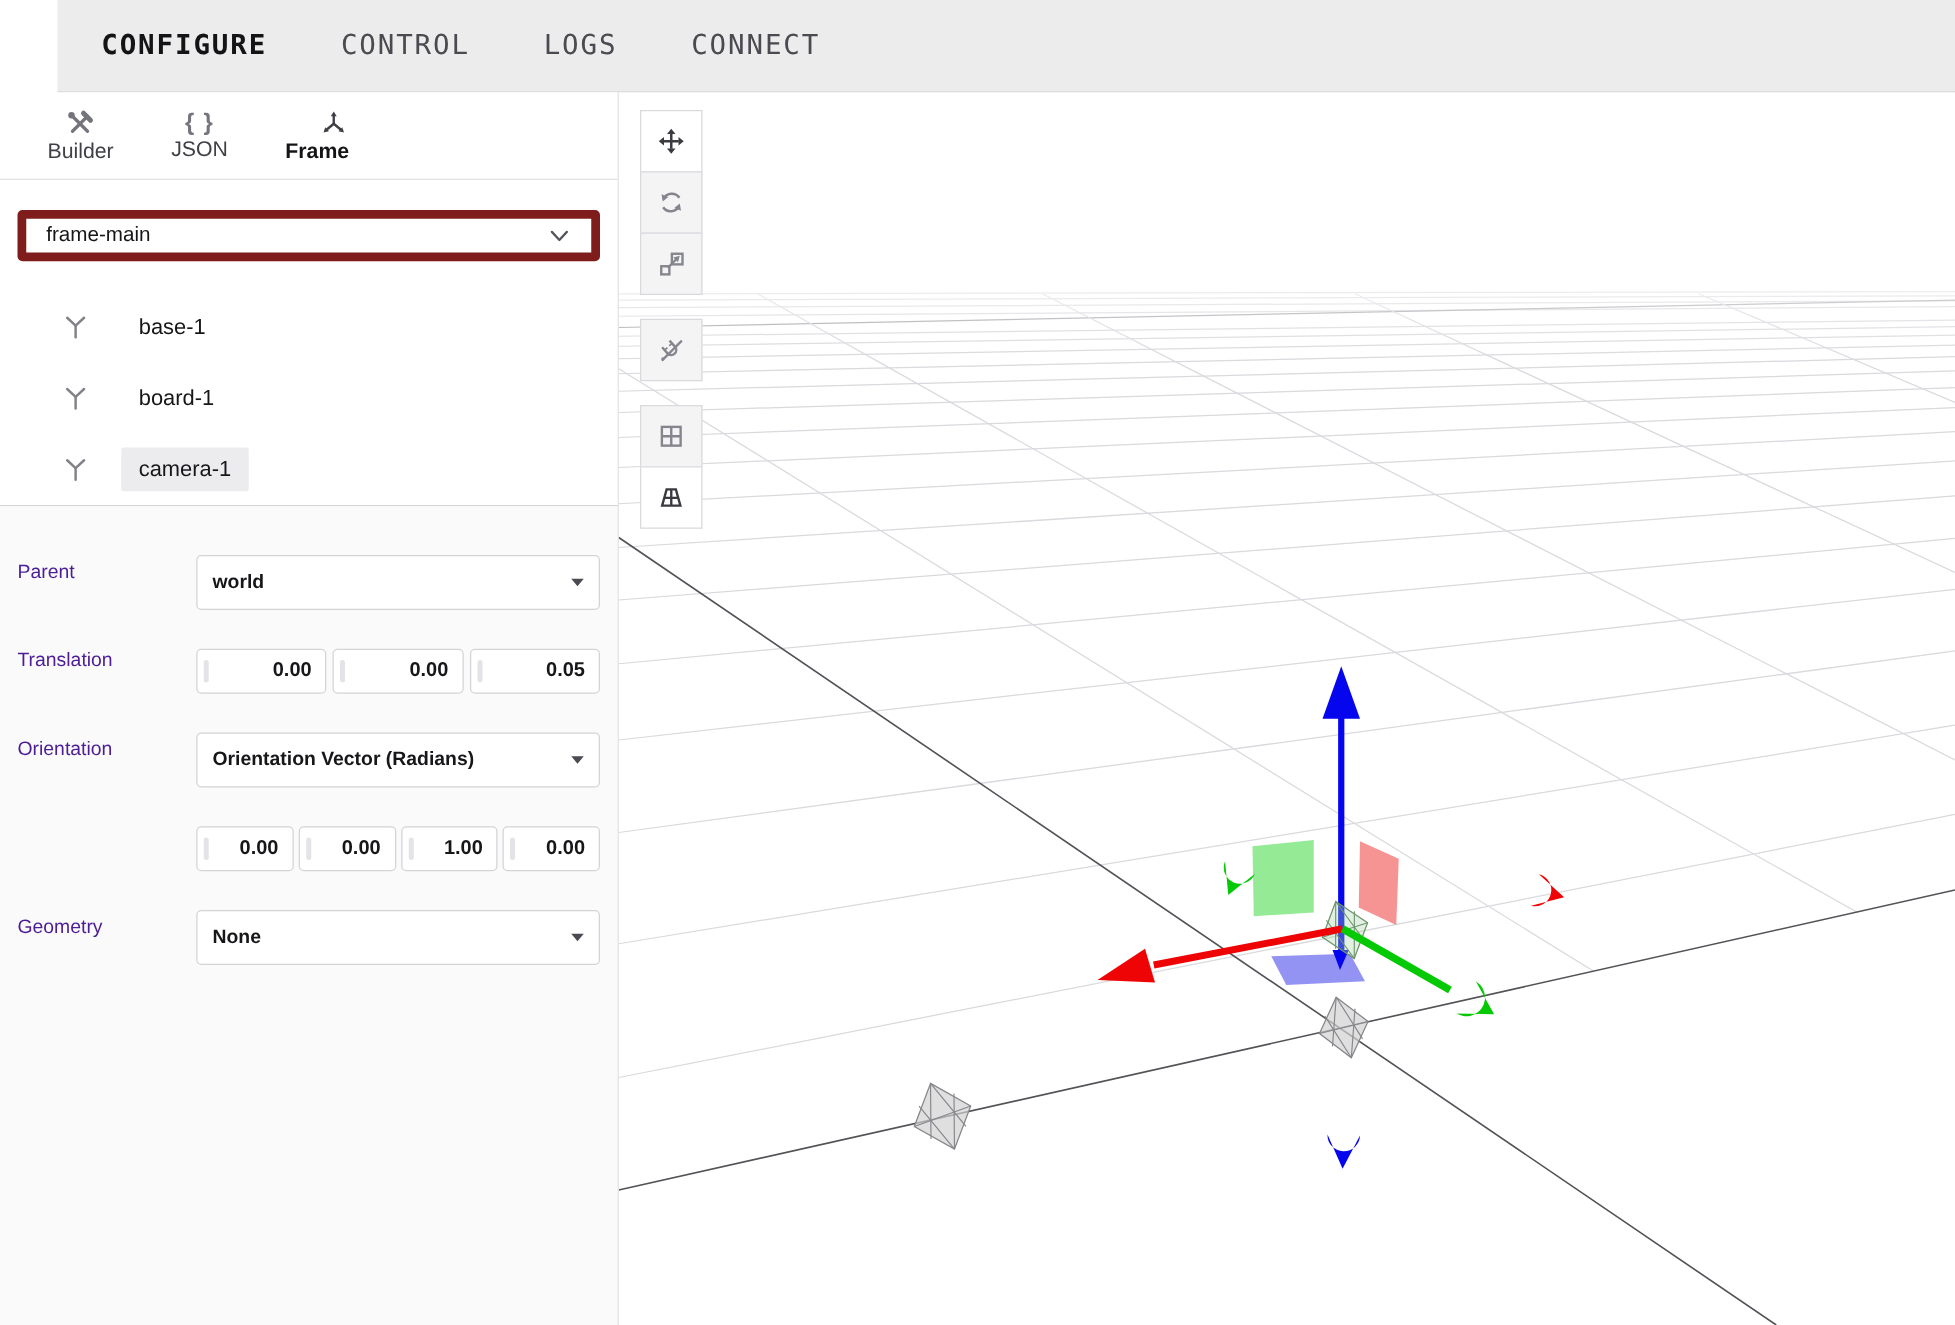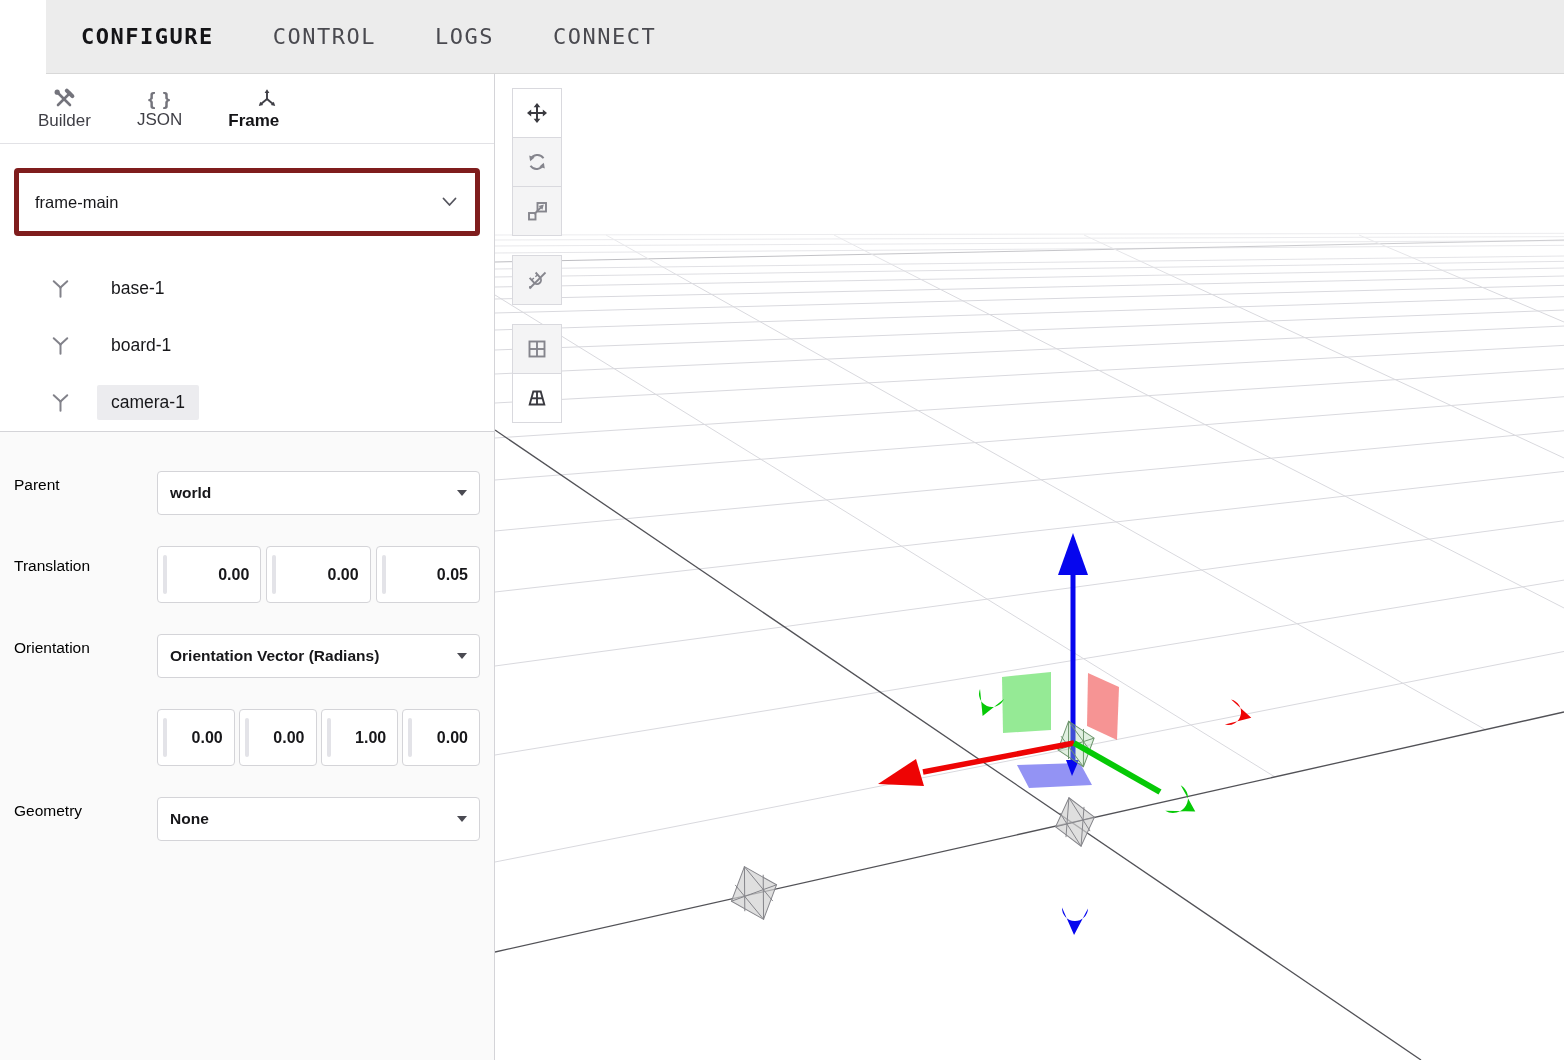"frame-main" .frame-select { border: 5px solid #7f1d1d -> 7px solid #7f1d1d; height: 68px -> 41px }
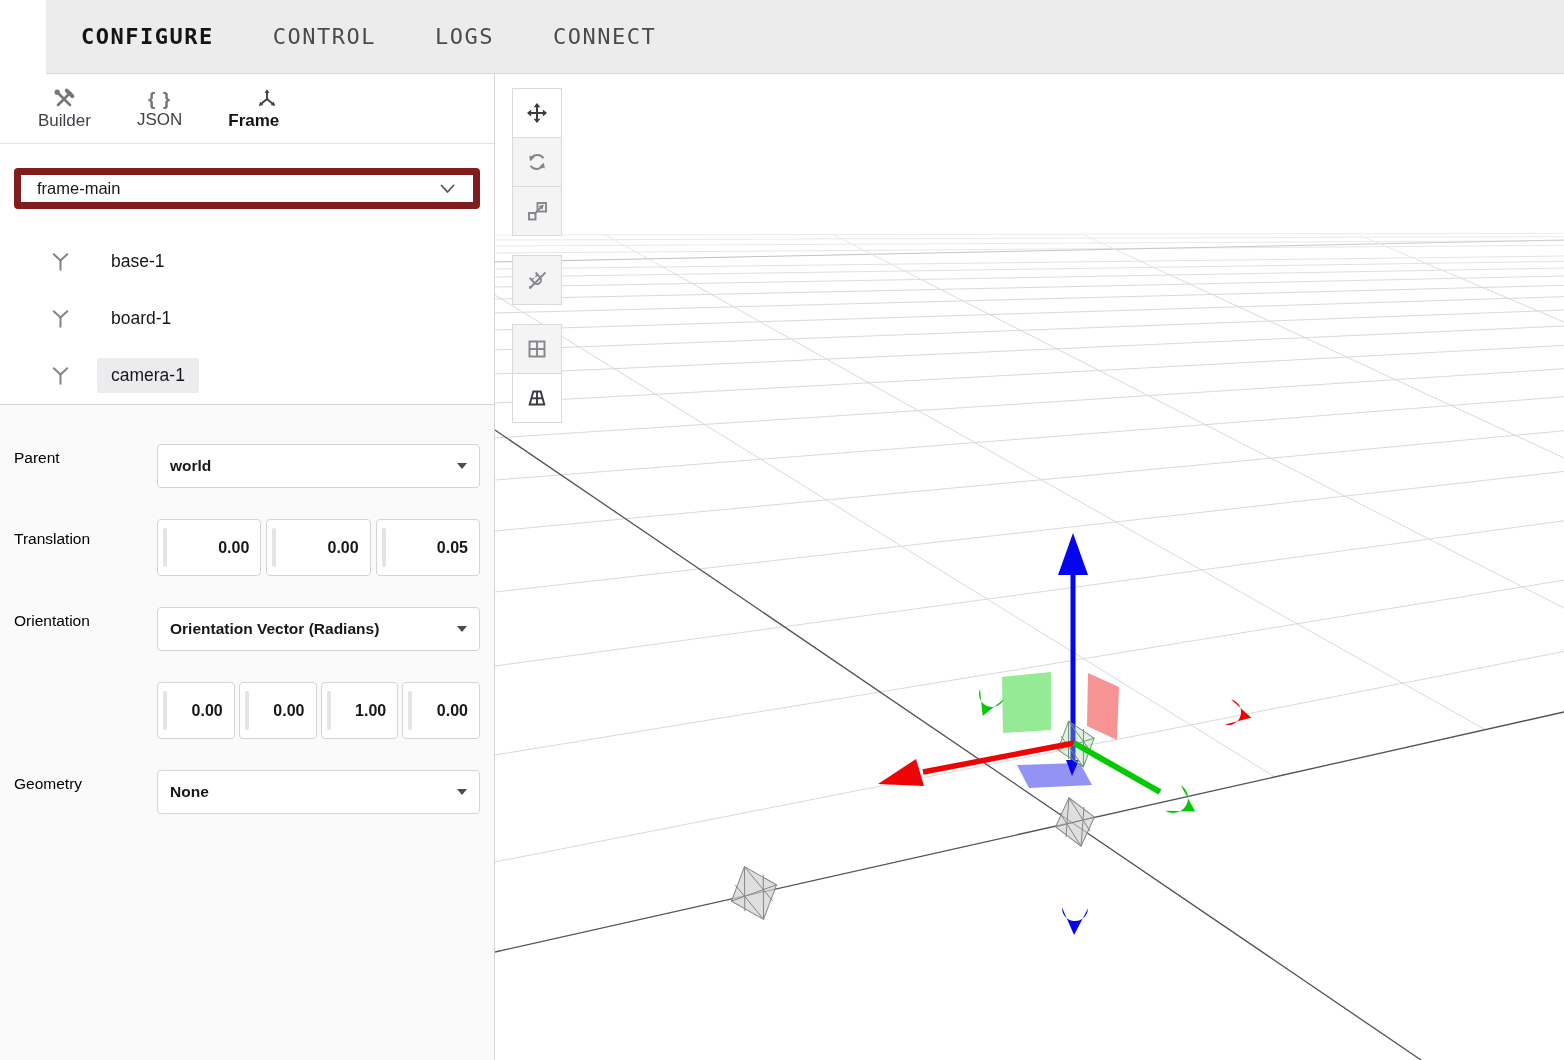"Parent" .plabel { color: #000000 -> #4c1d95 }
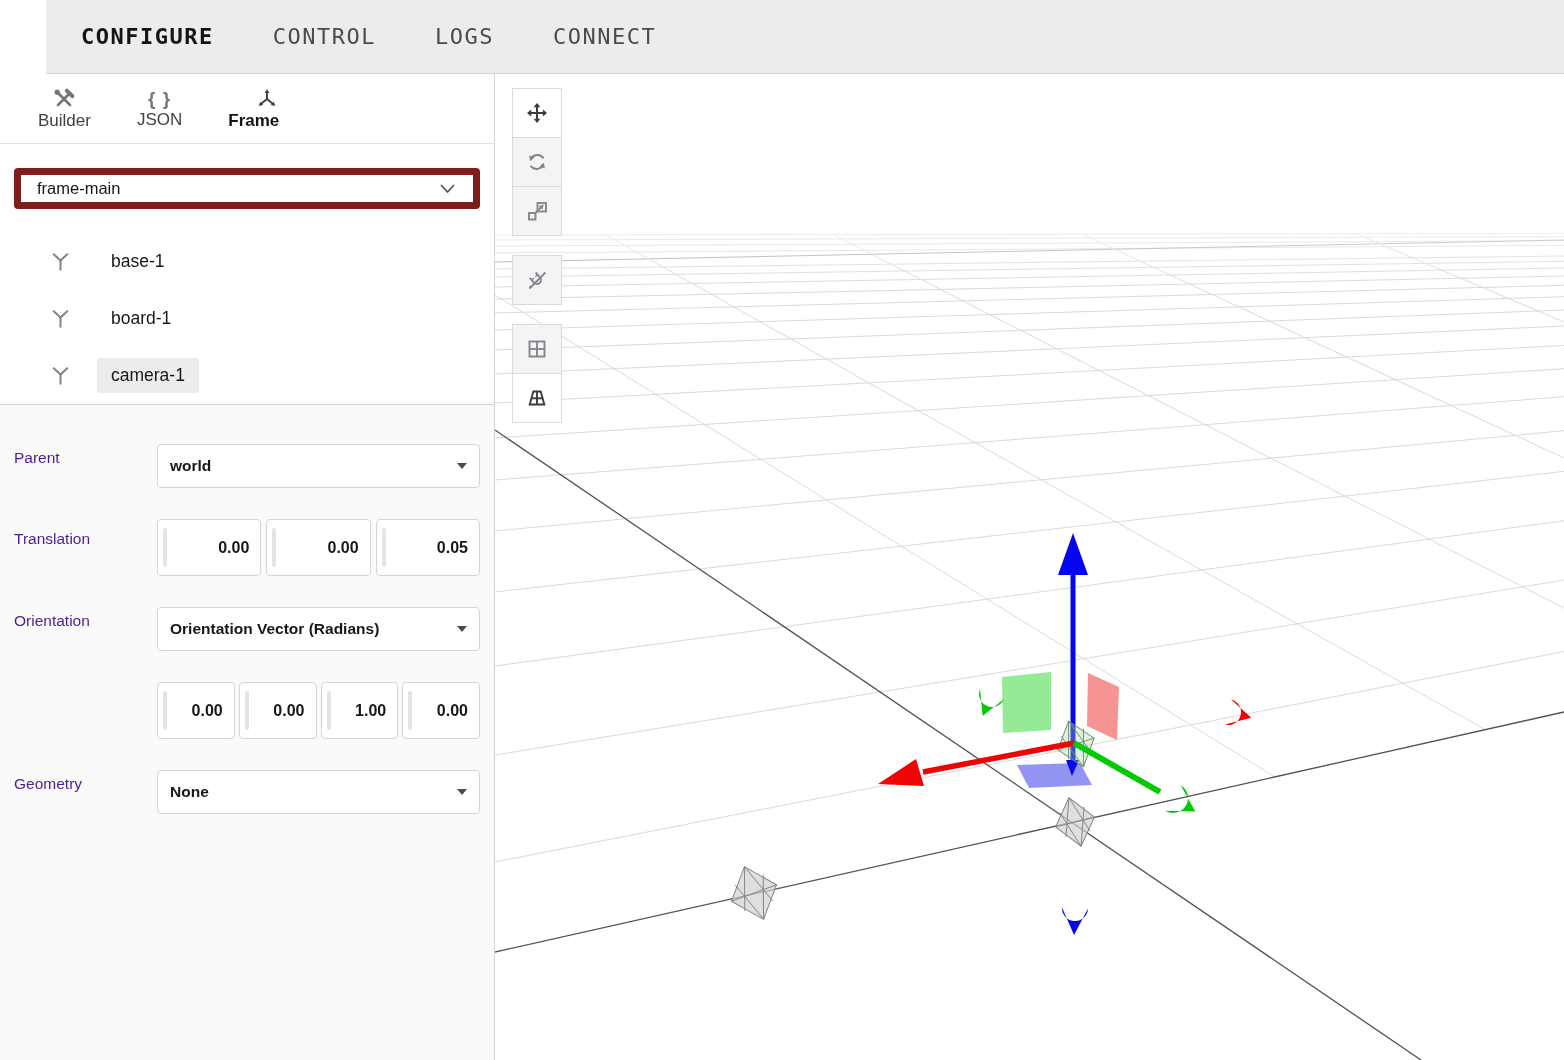"0.00" .num-input input { height: 57px -> 36px }
